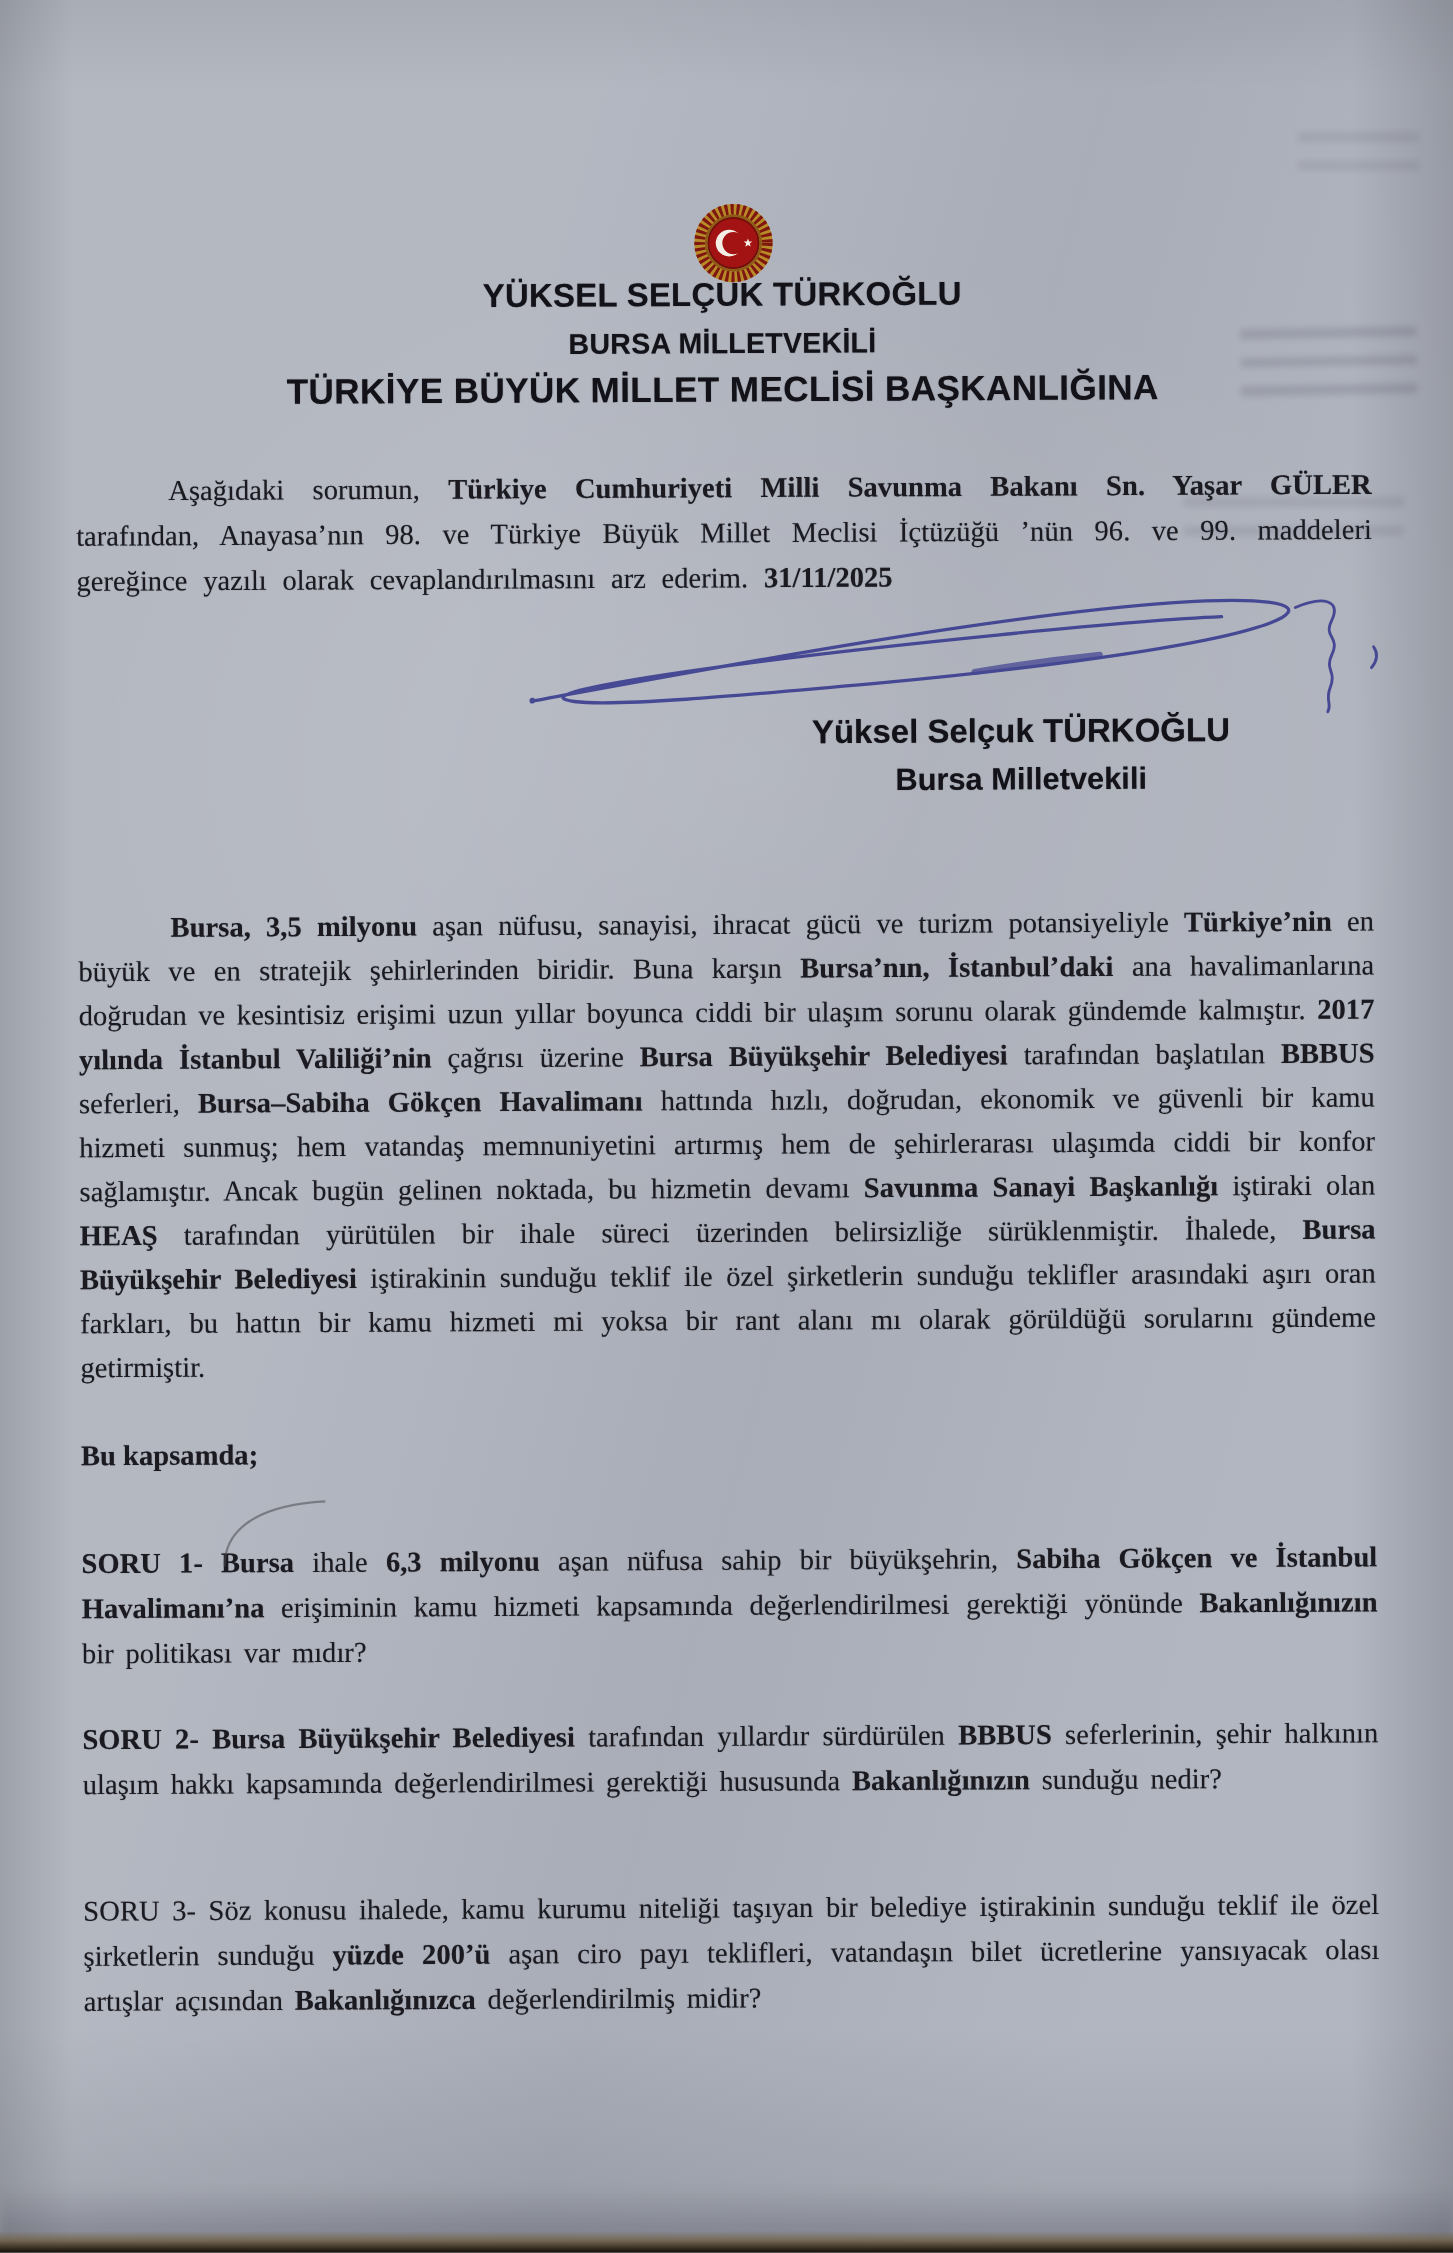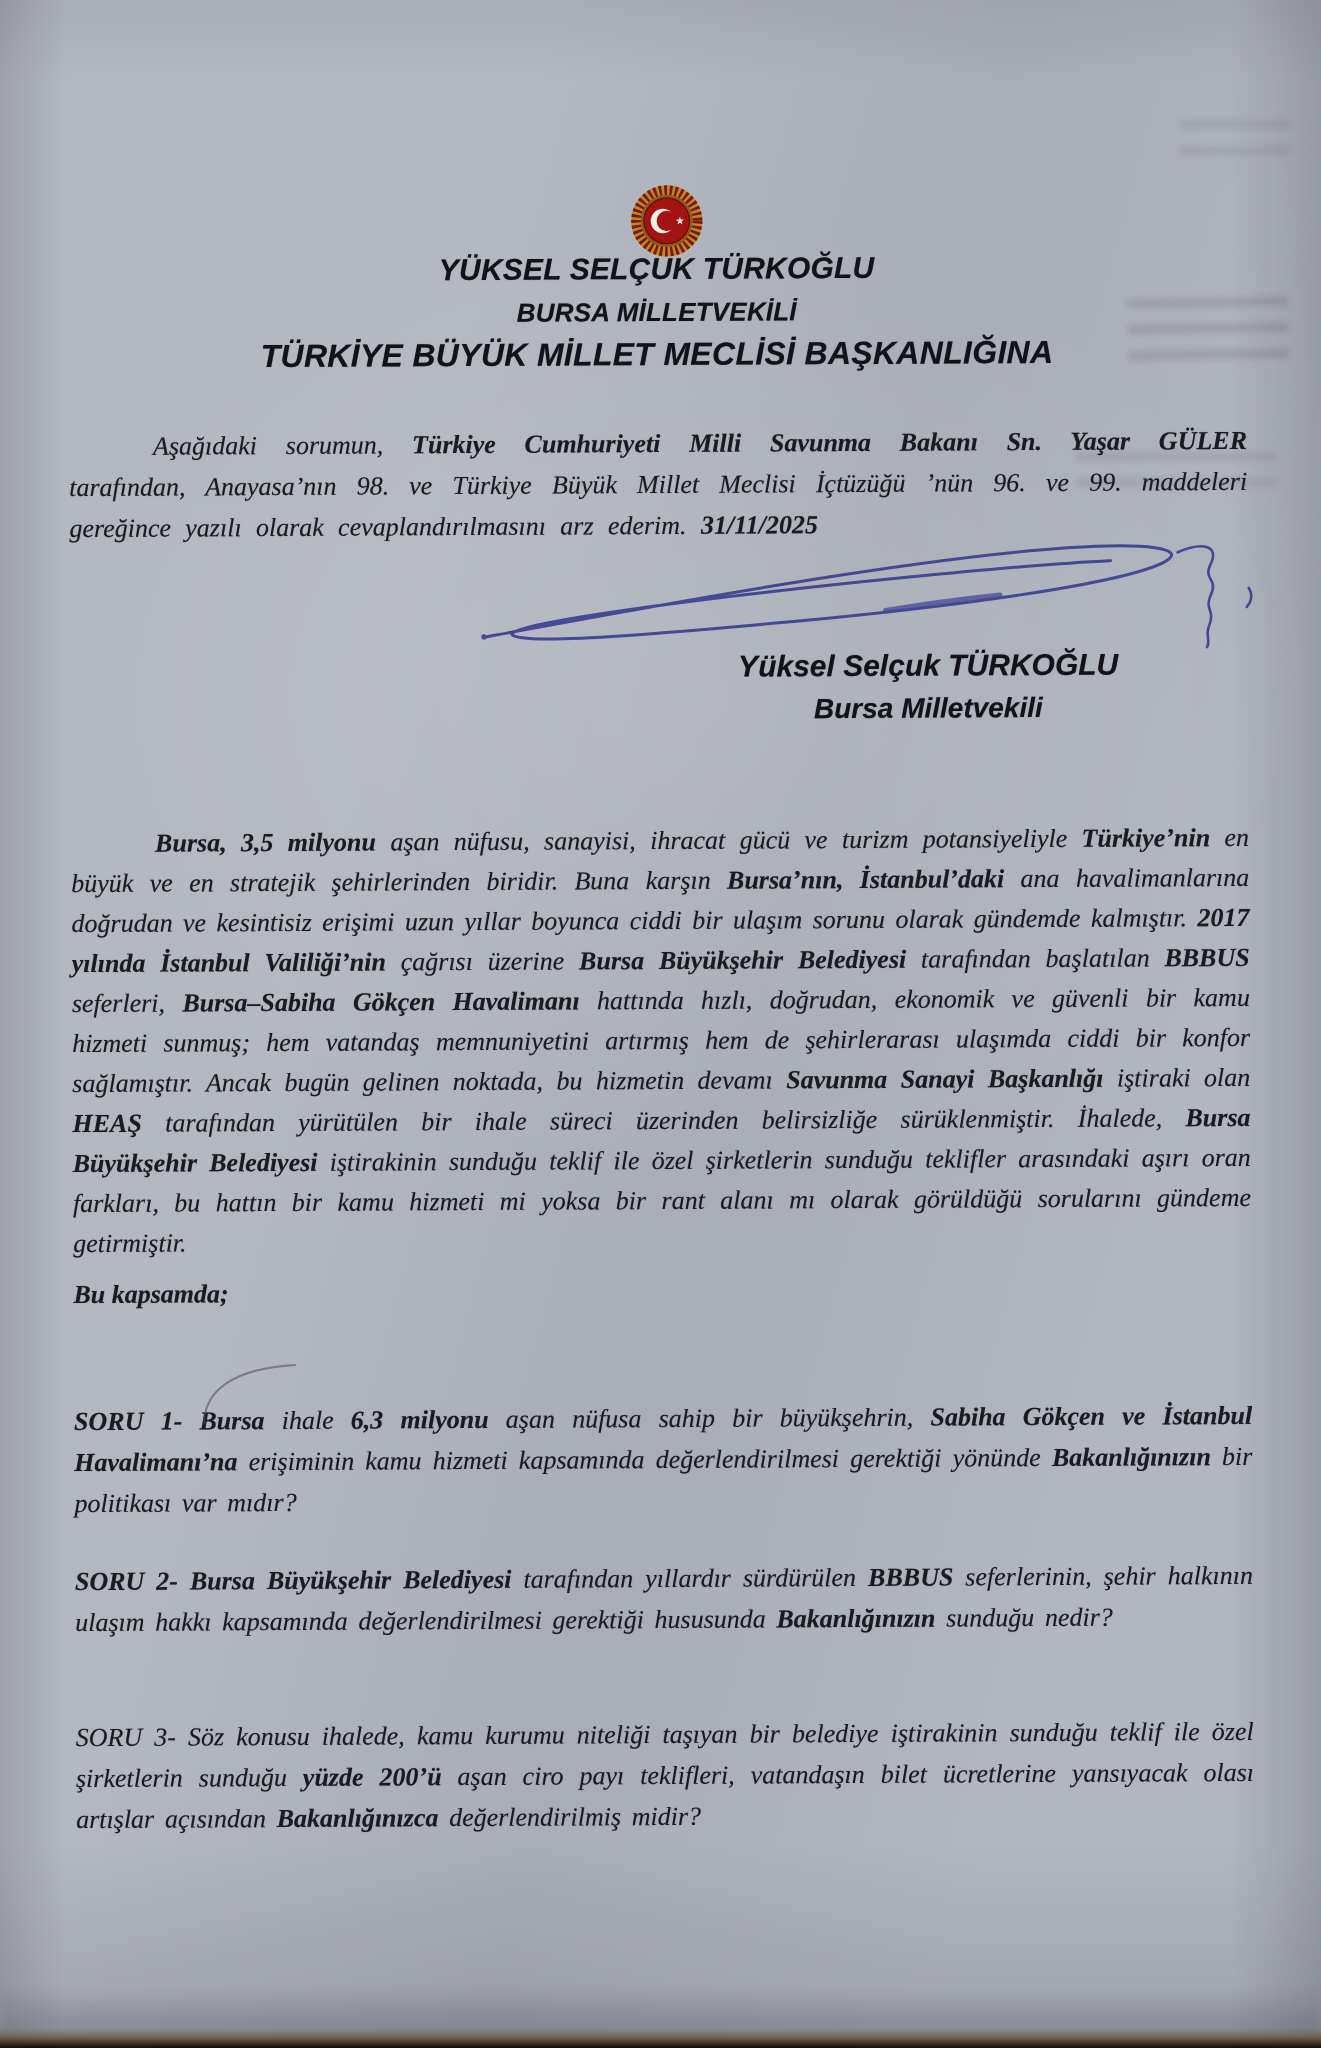"YÜKSEL SELÇUK TÜRKOĞLU" .paper { font-style: italic -> none }
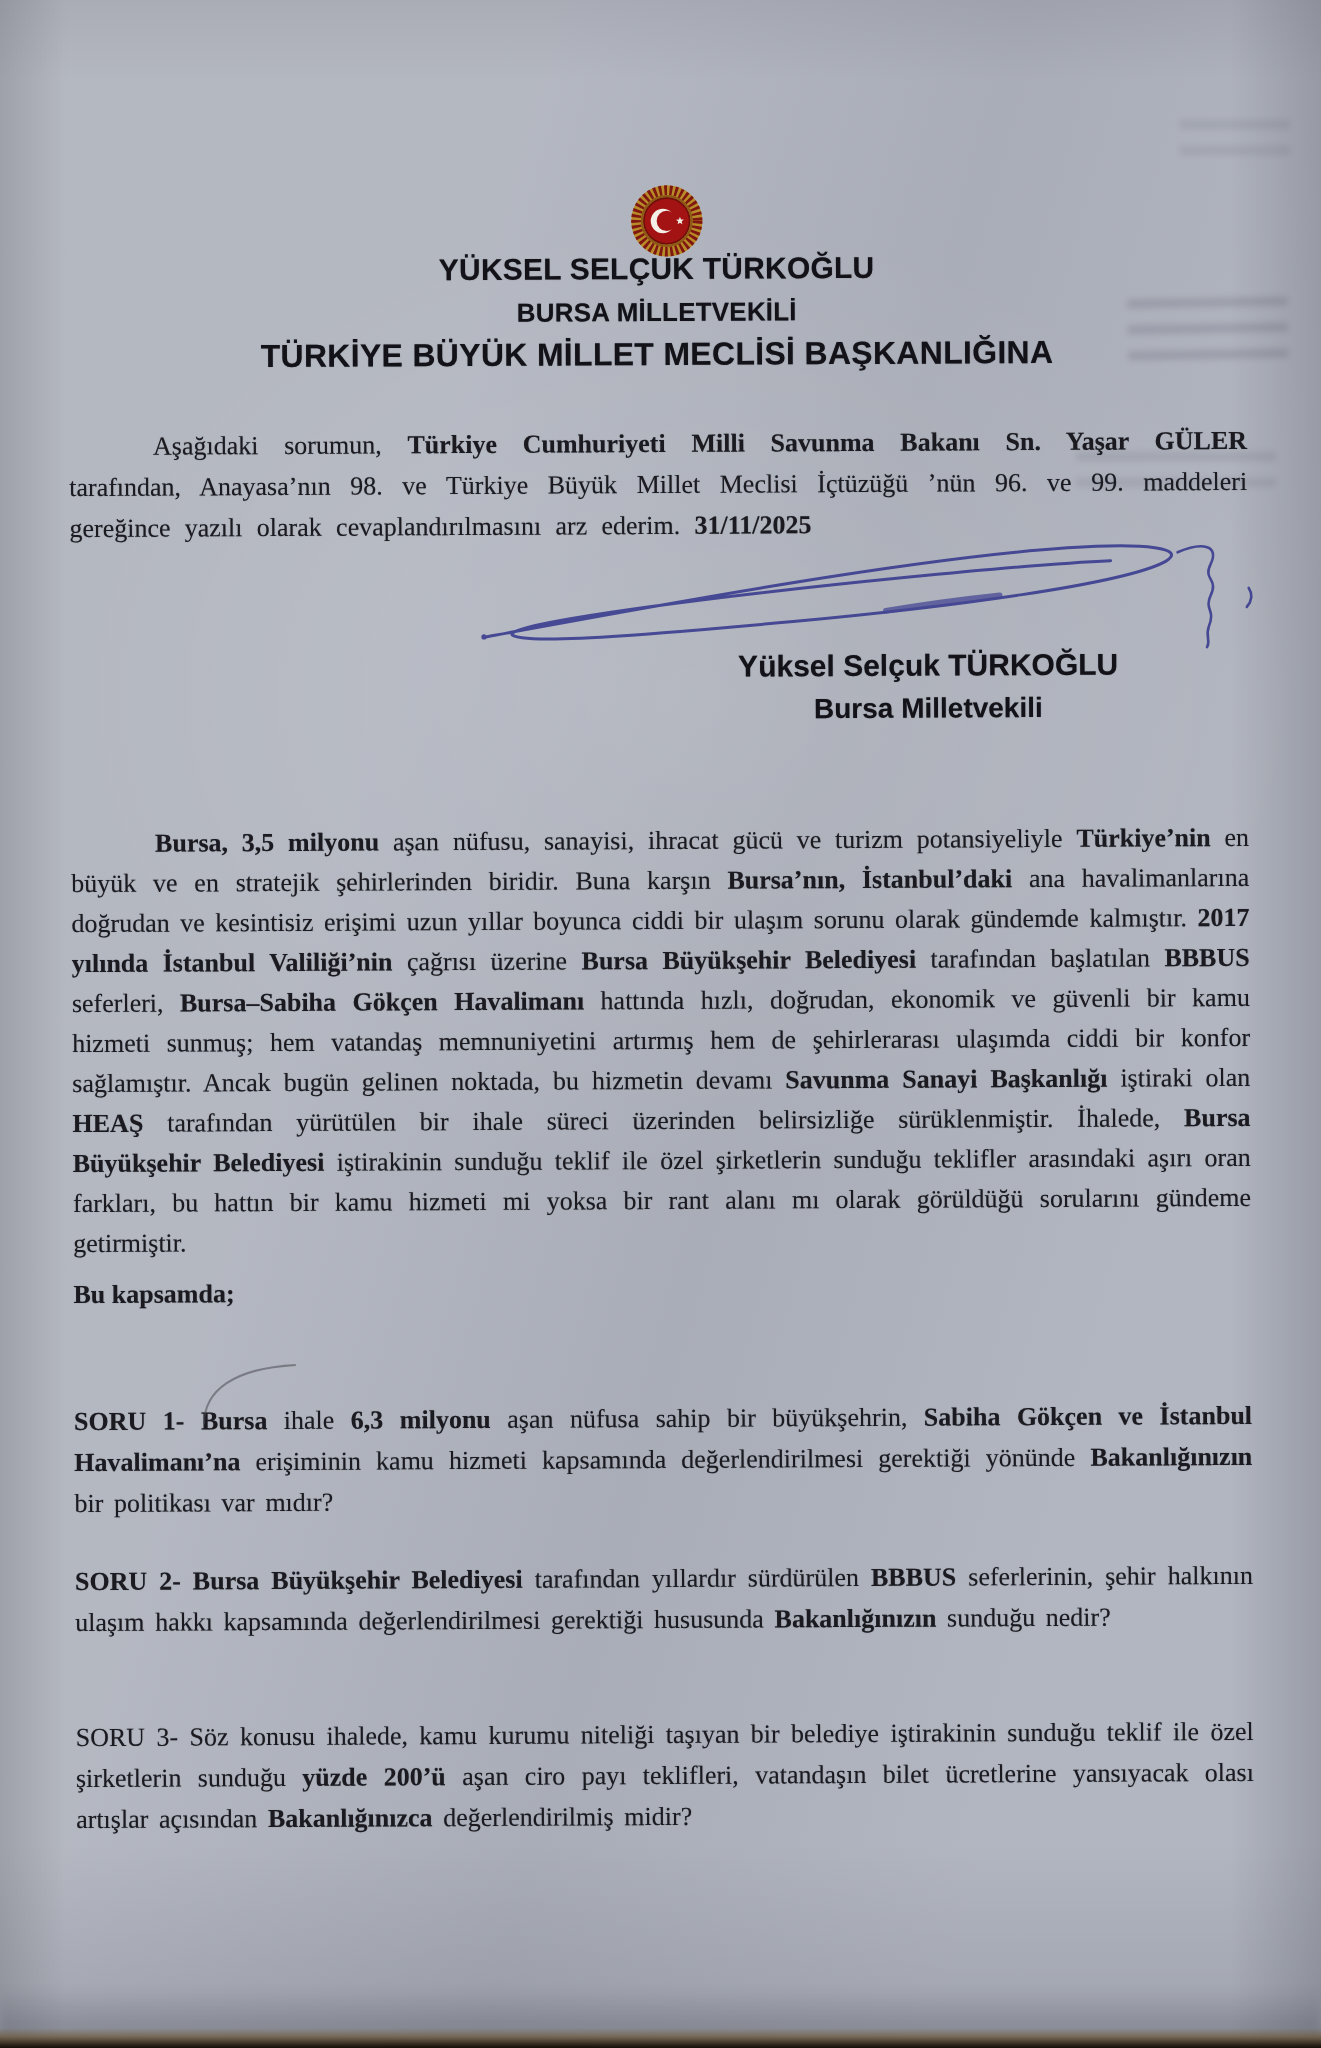"Bu kapsamda;" .scope { top: 1271px -> 1300px }
